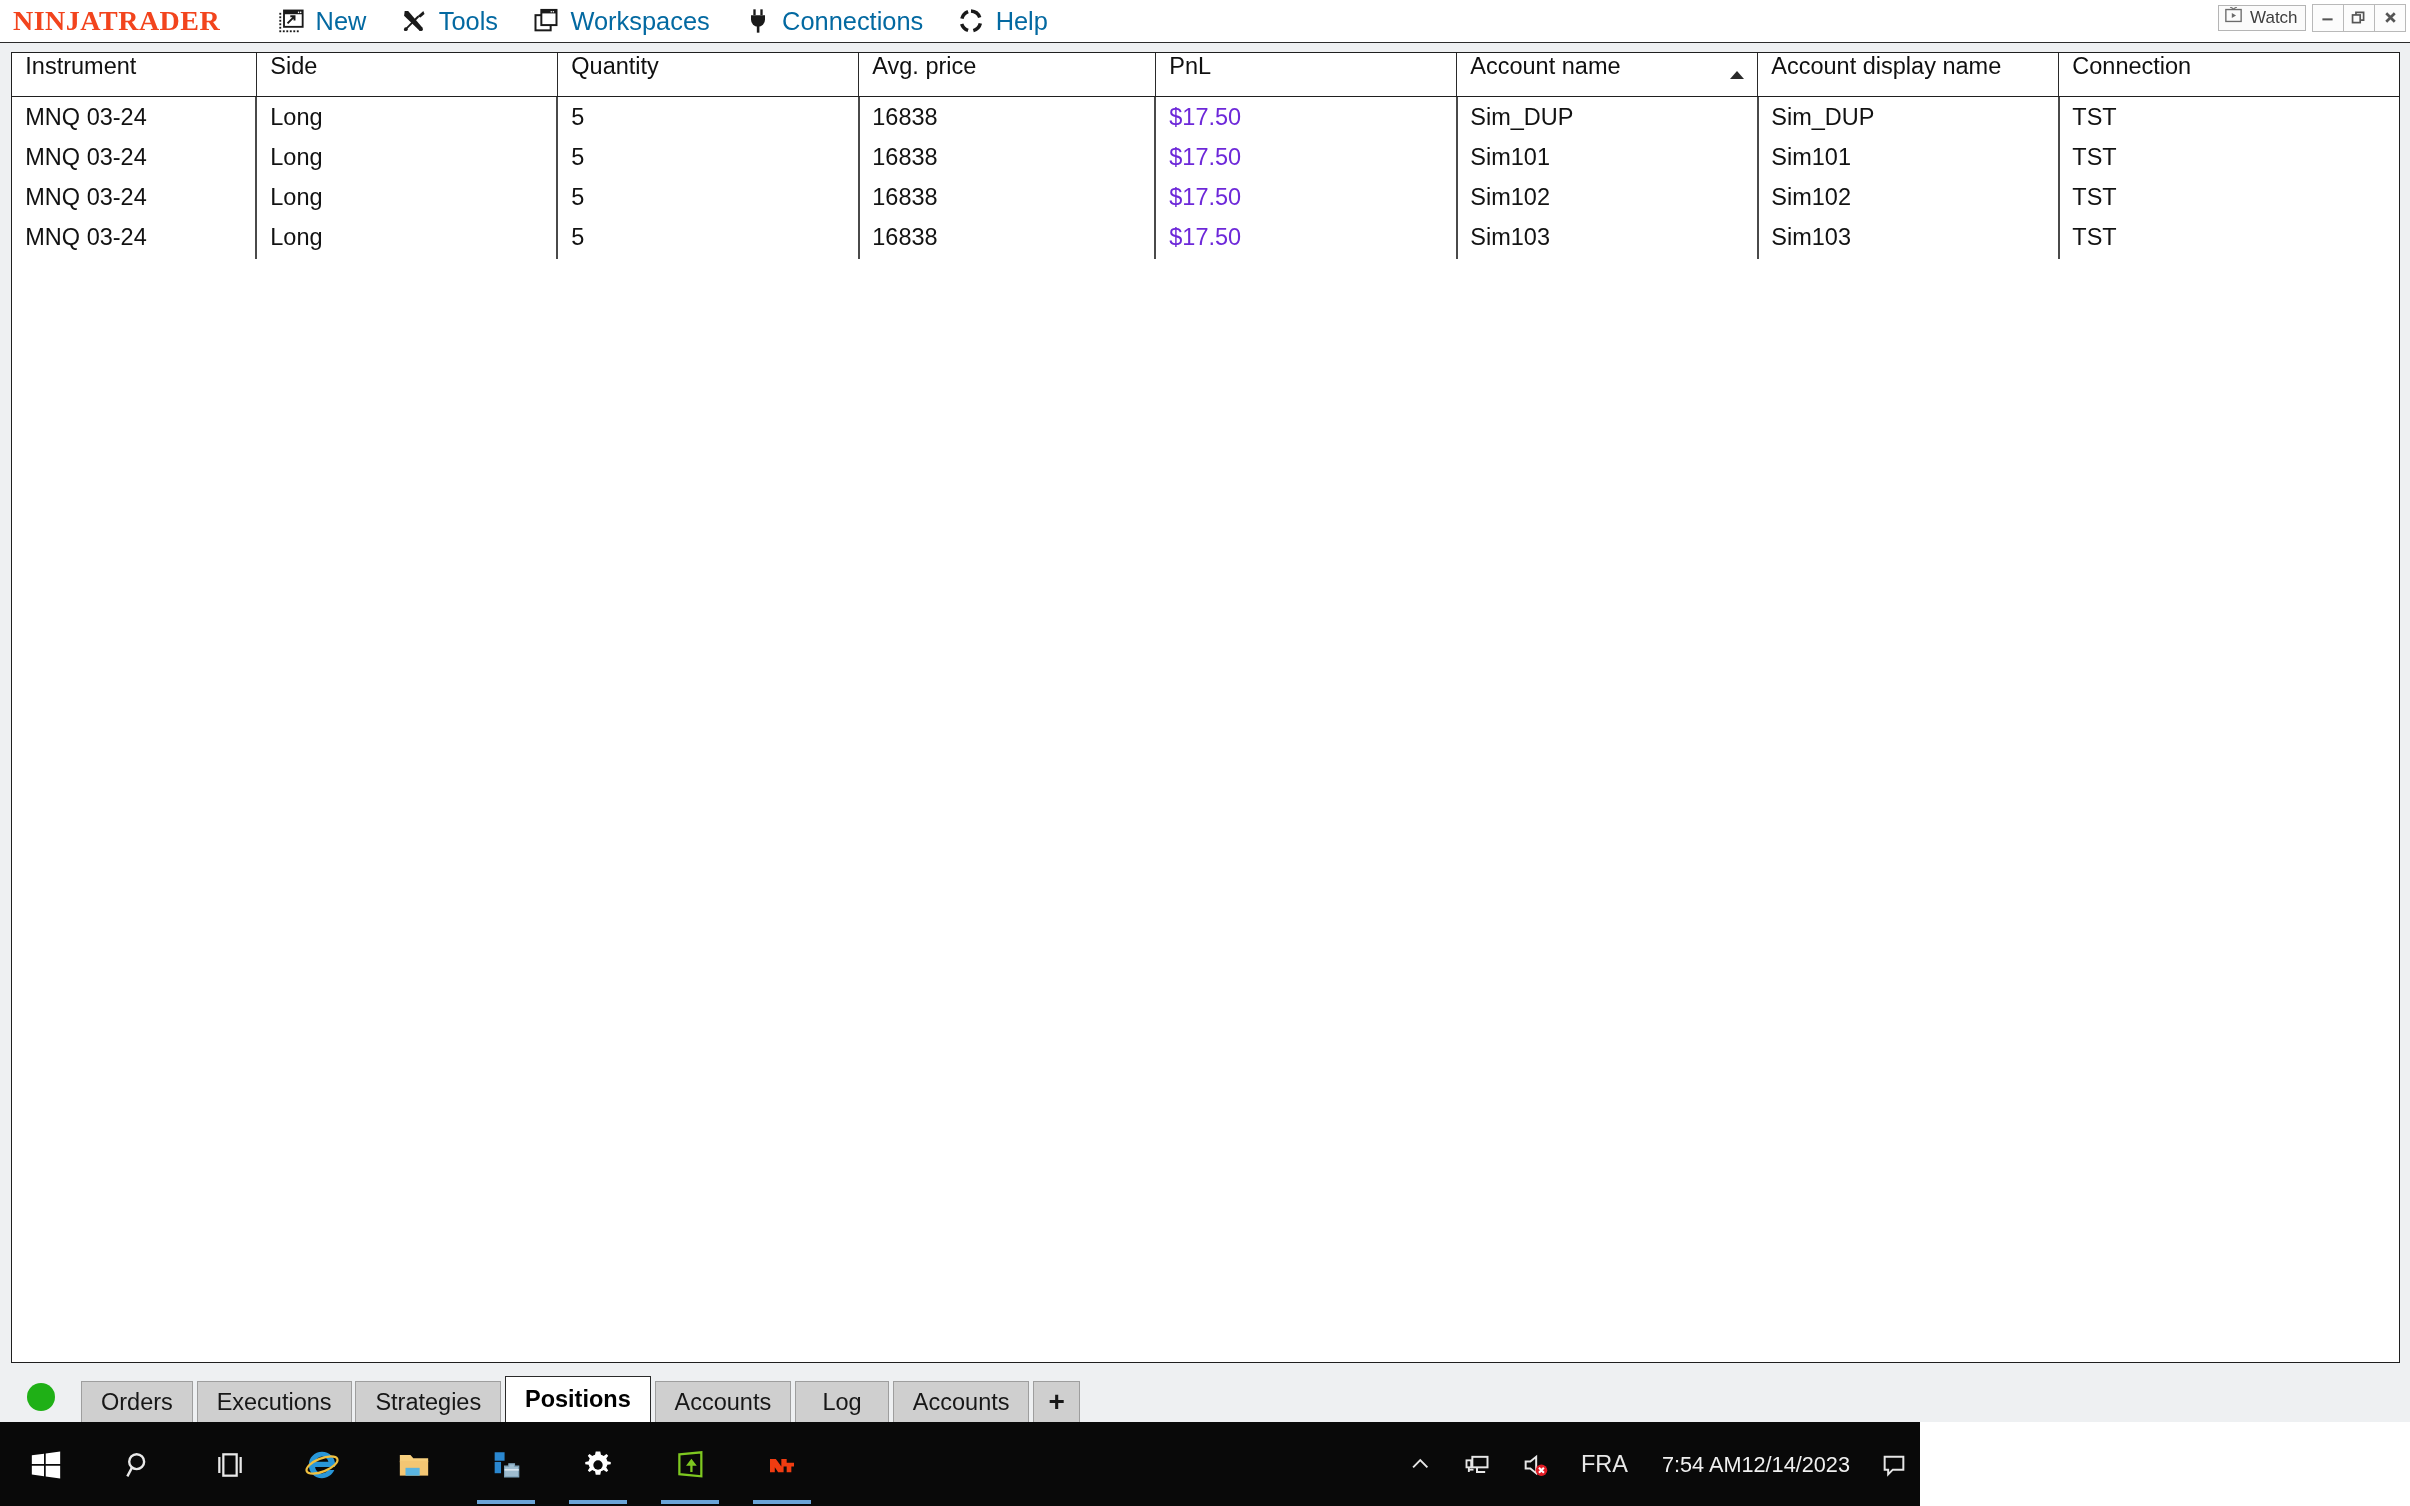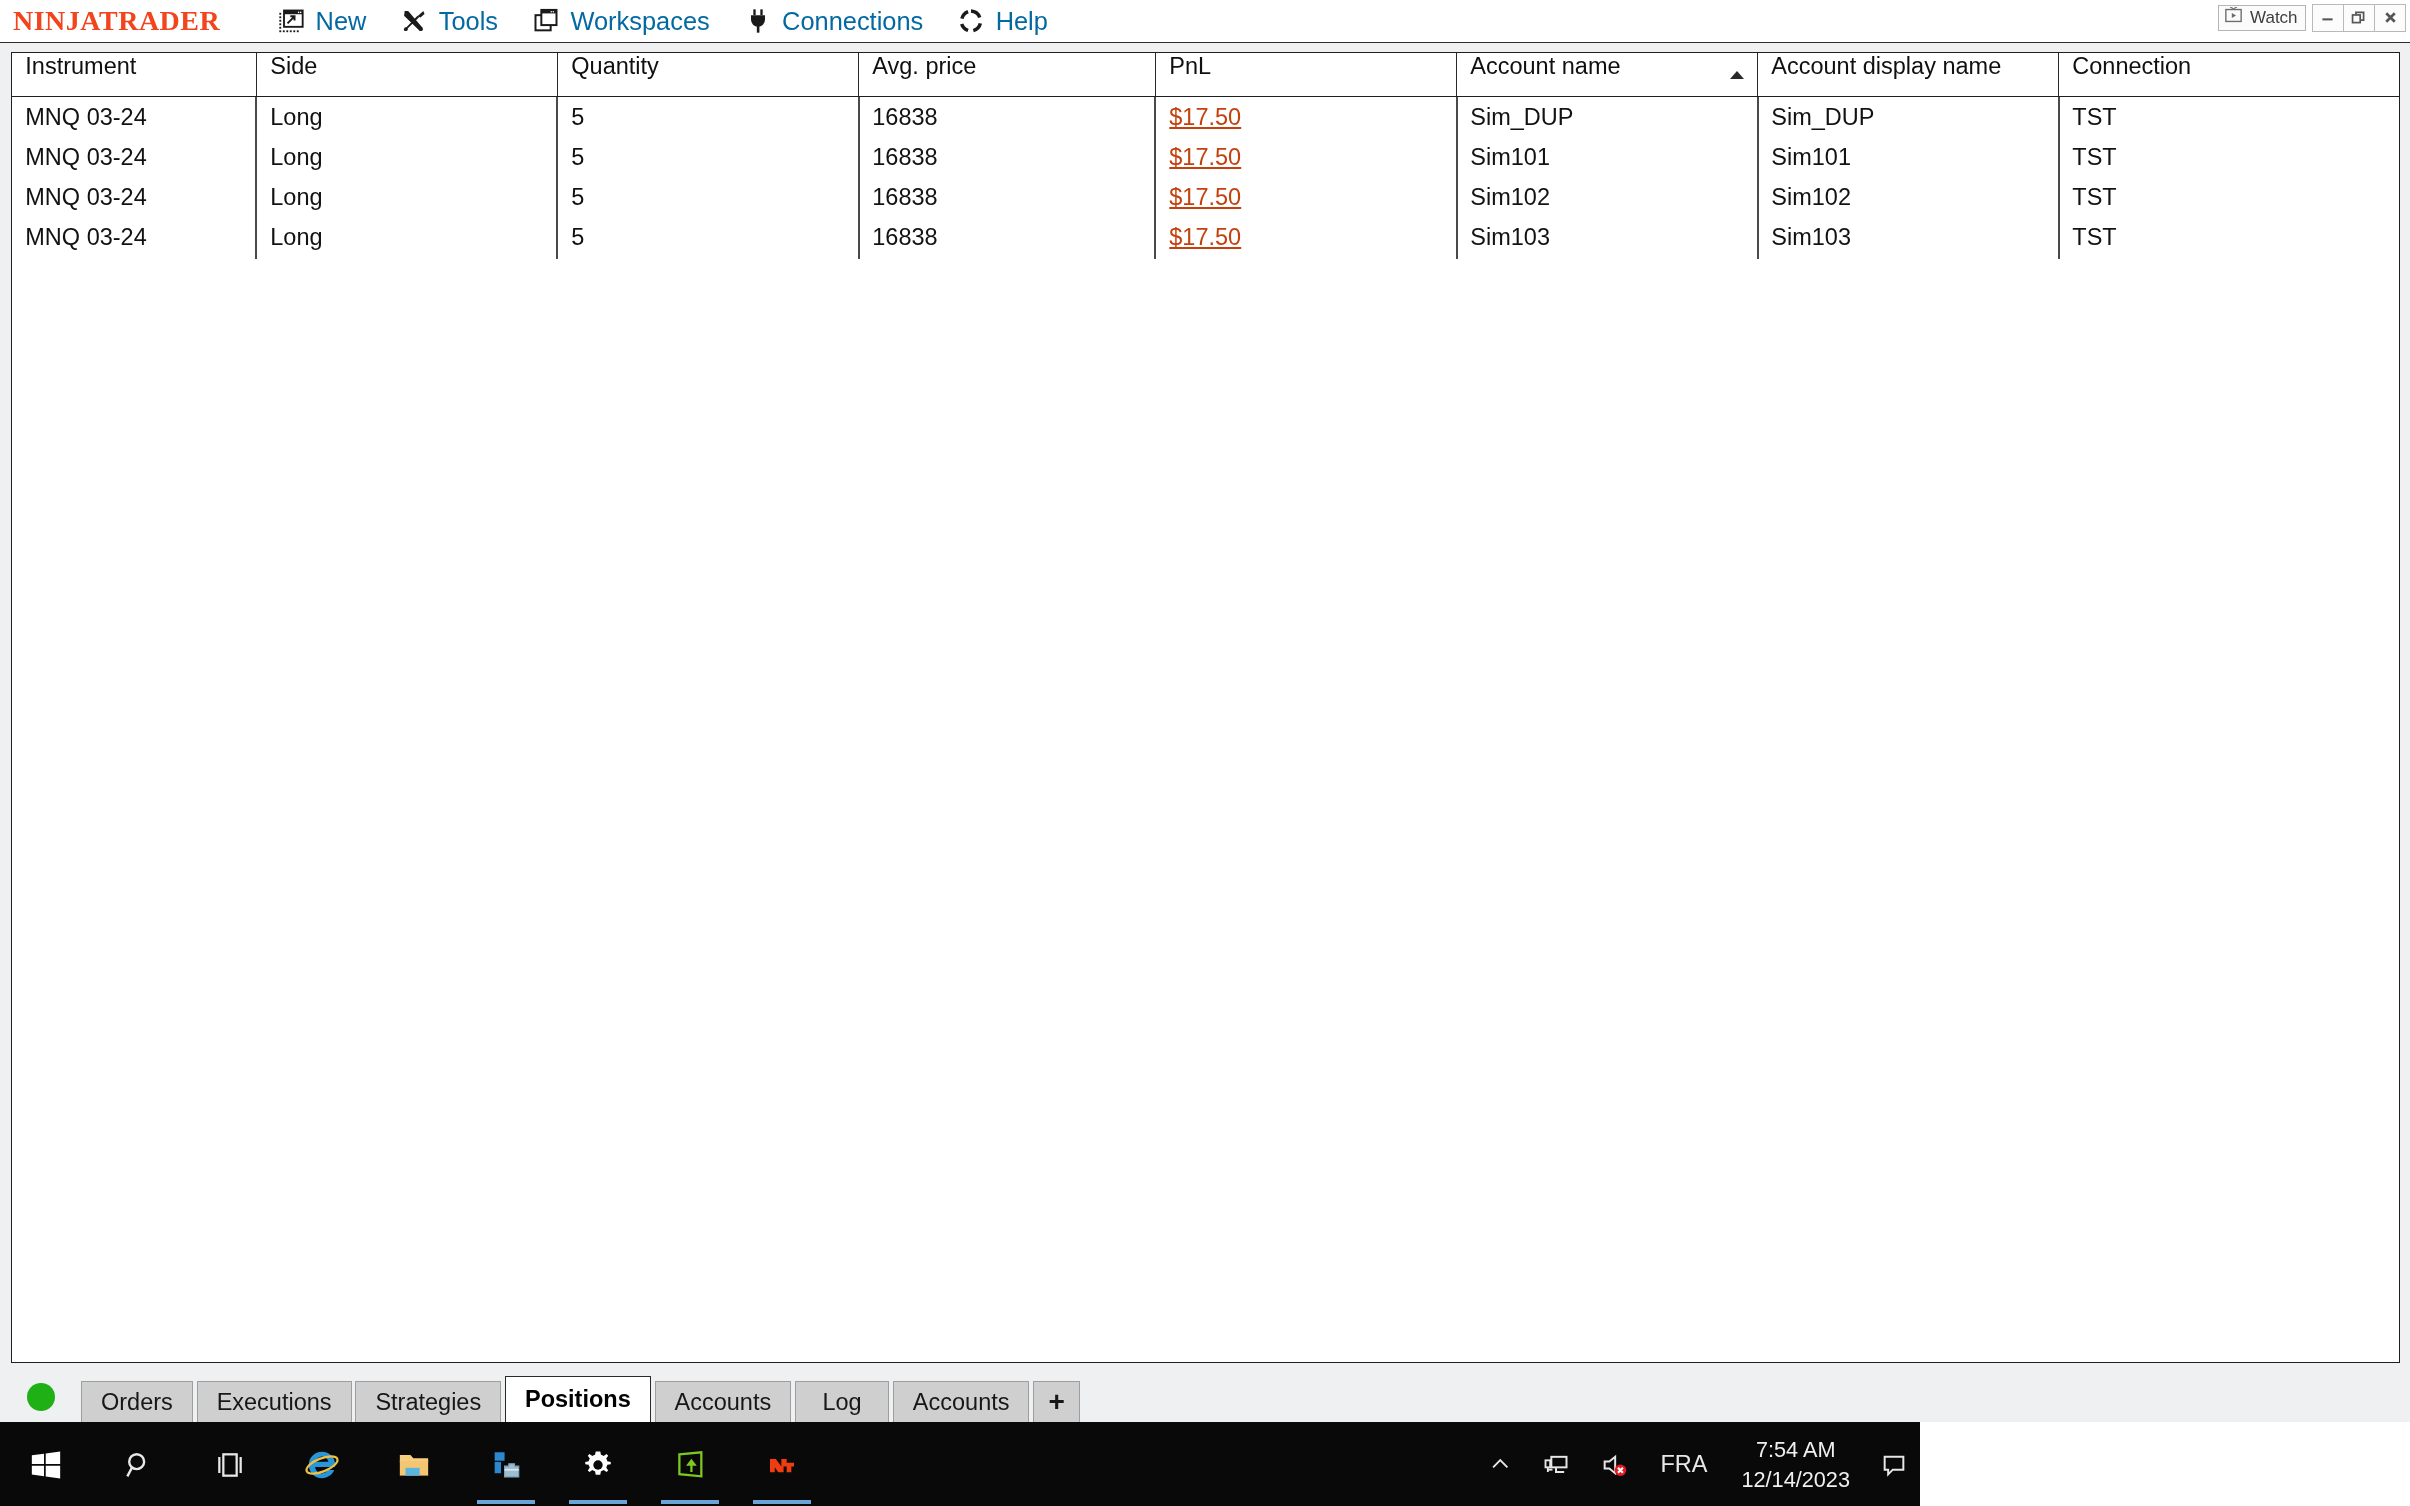"$17.50" .cell.pnl { color: #c2410c -> #6d28d9; text-decoration: underline -> none }
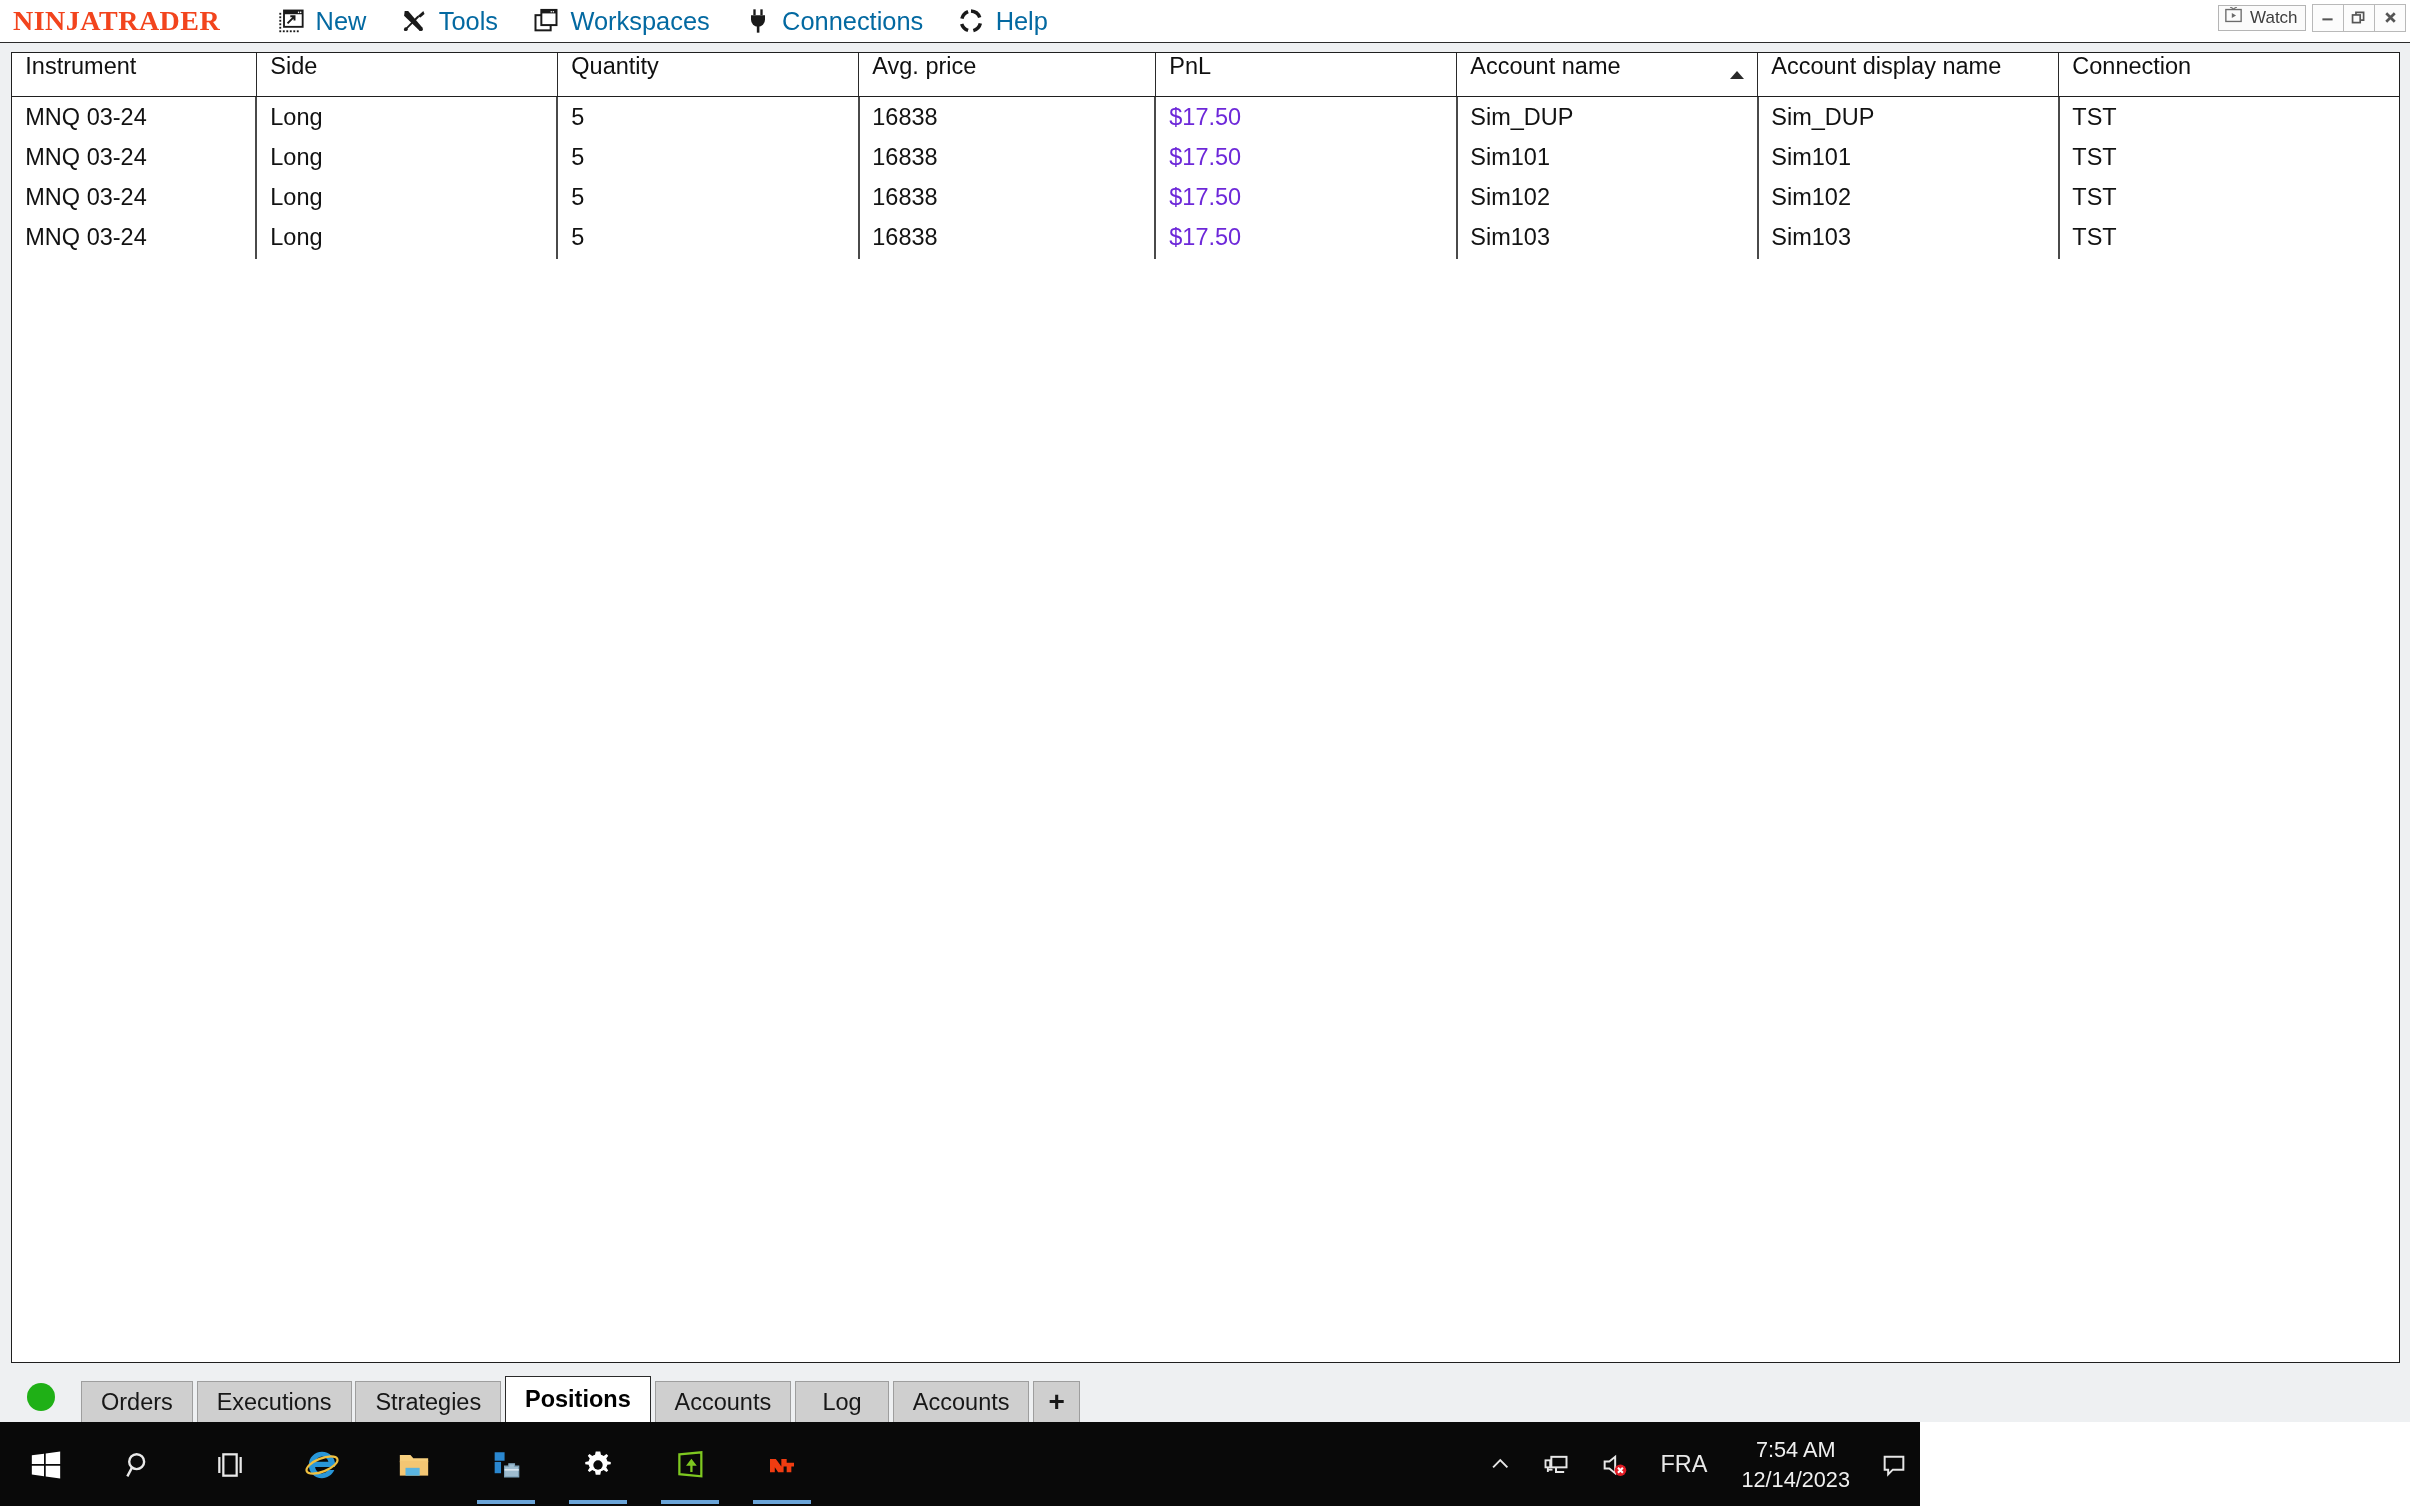"7:54 AM" .clock { flex-direction: column -> none }
